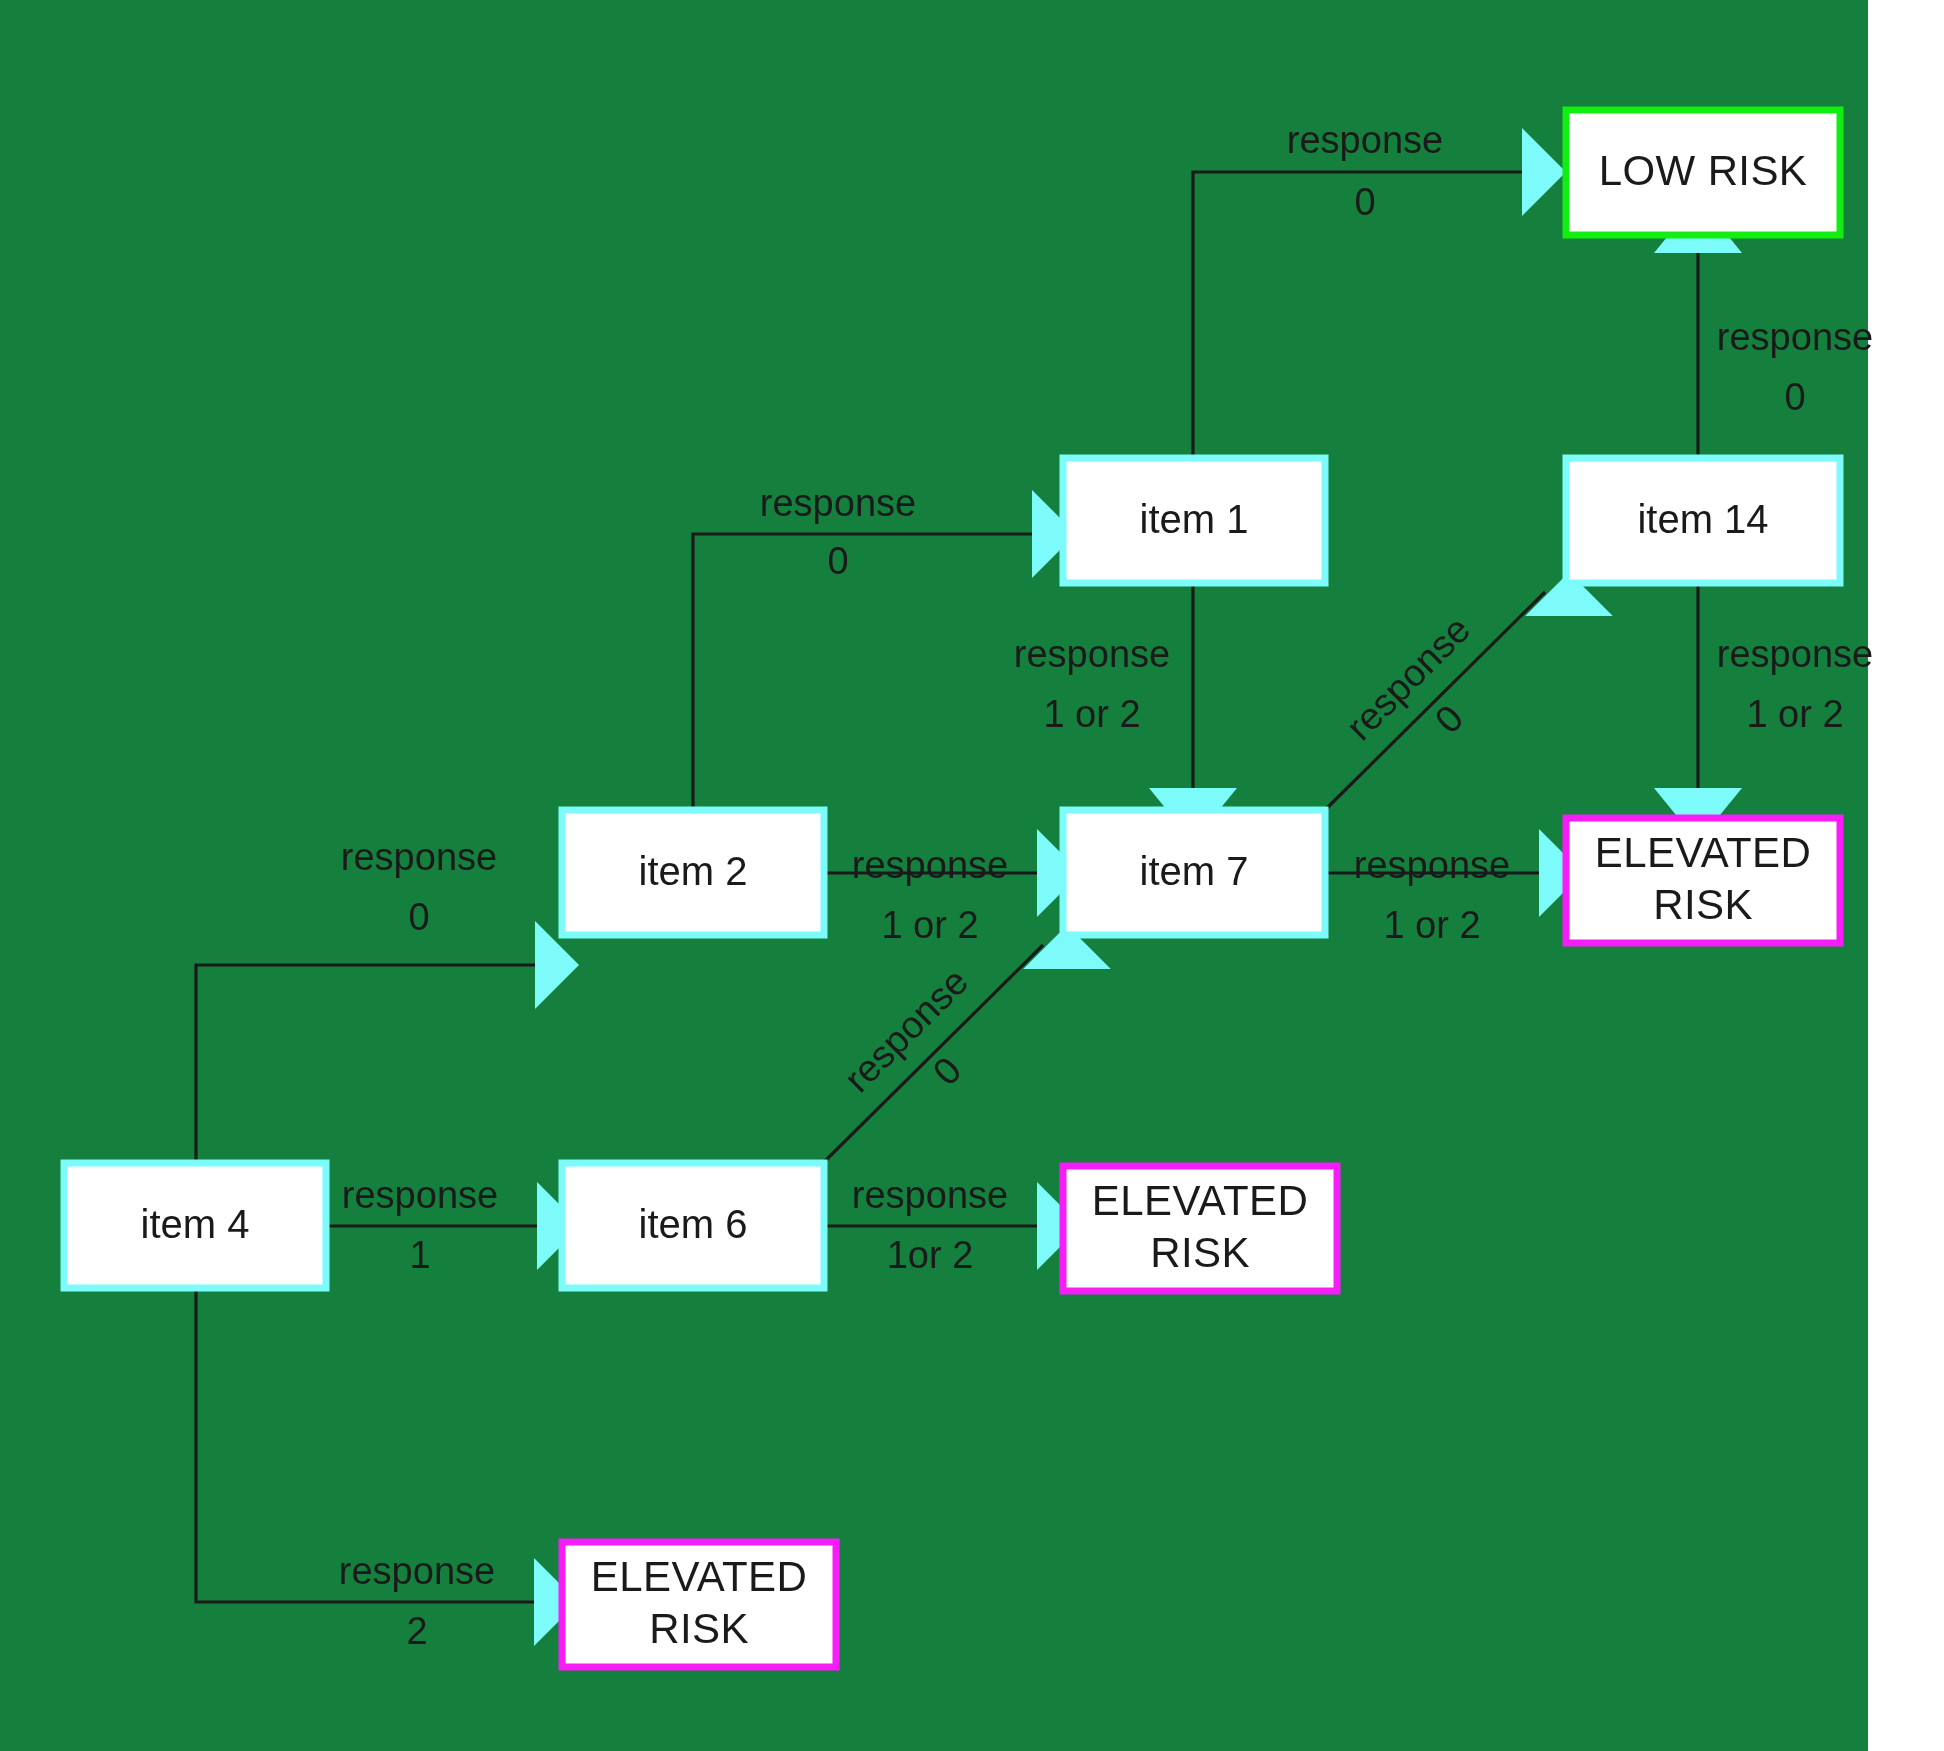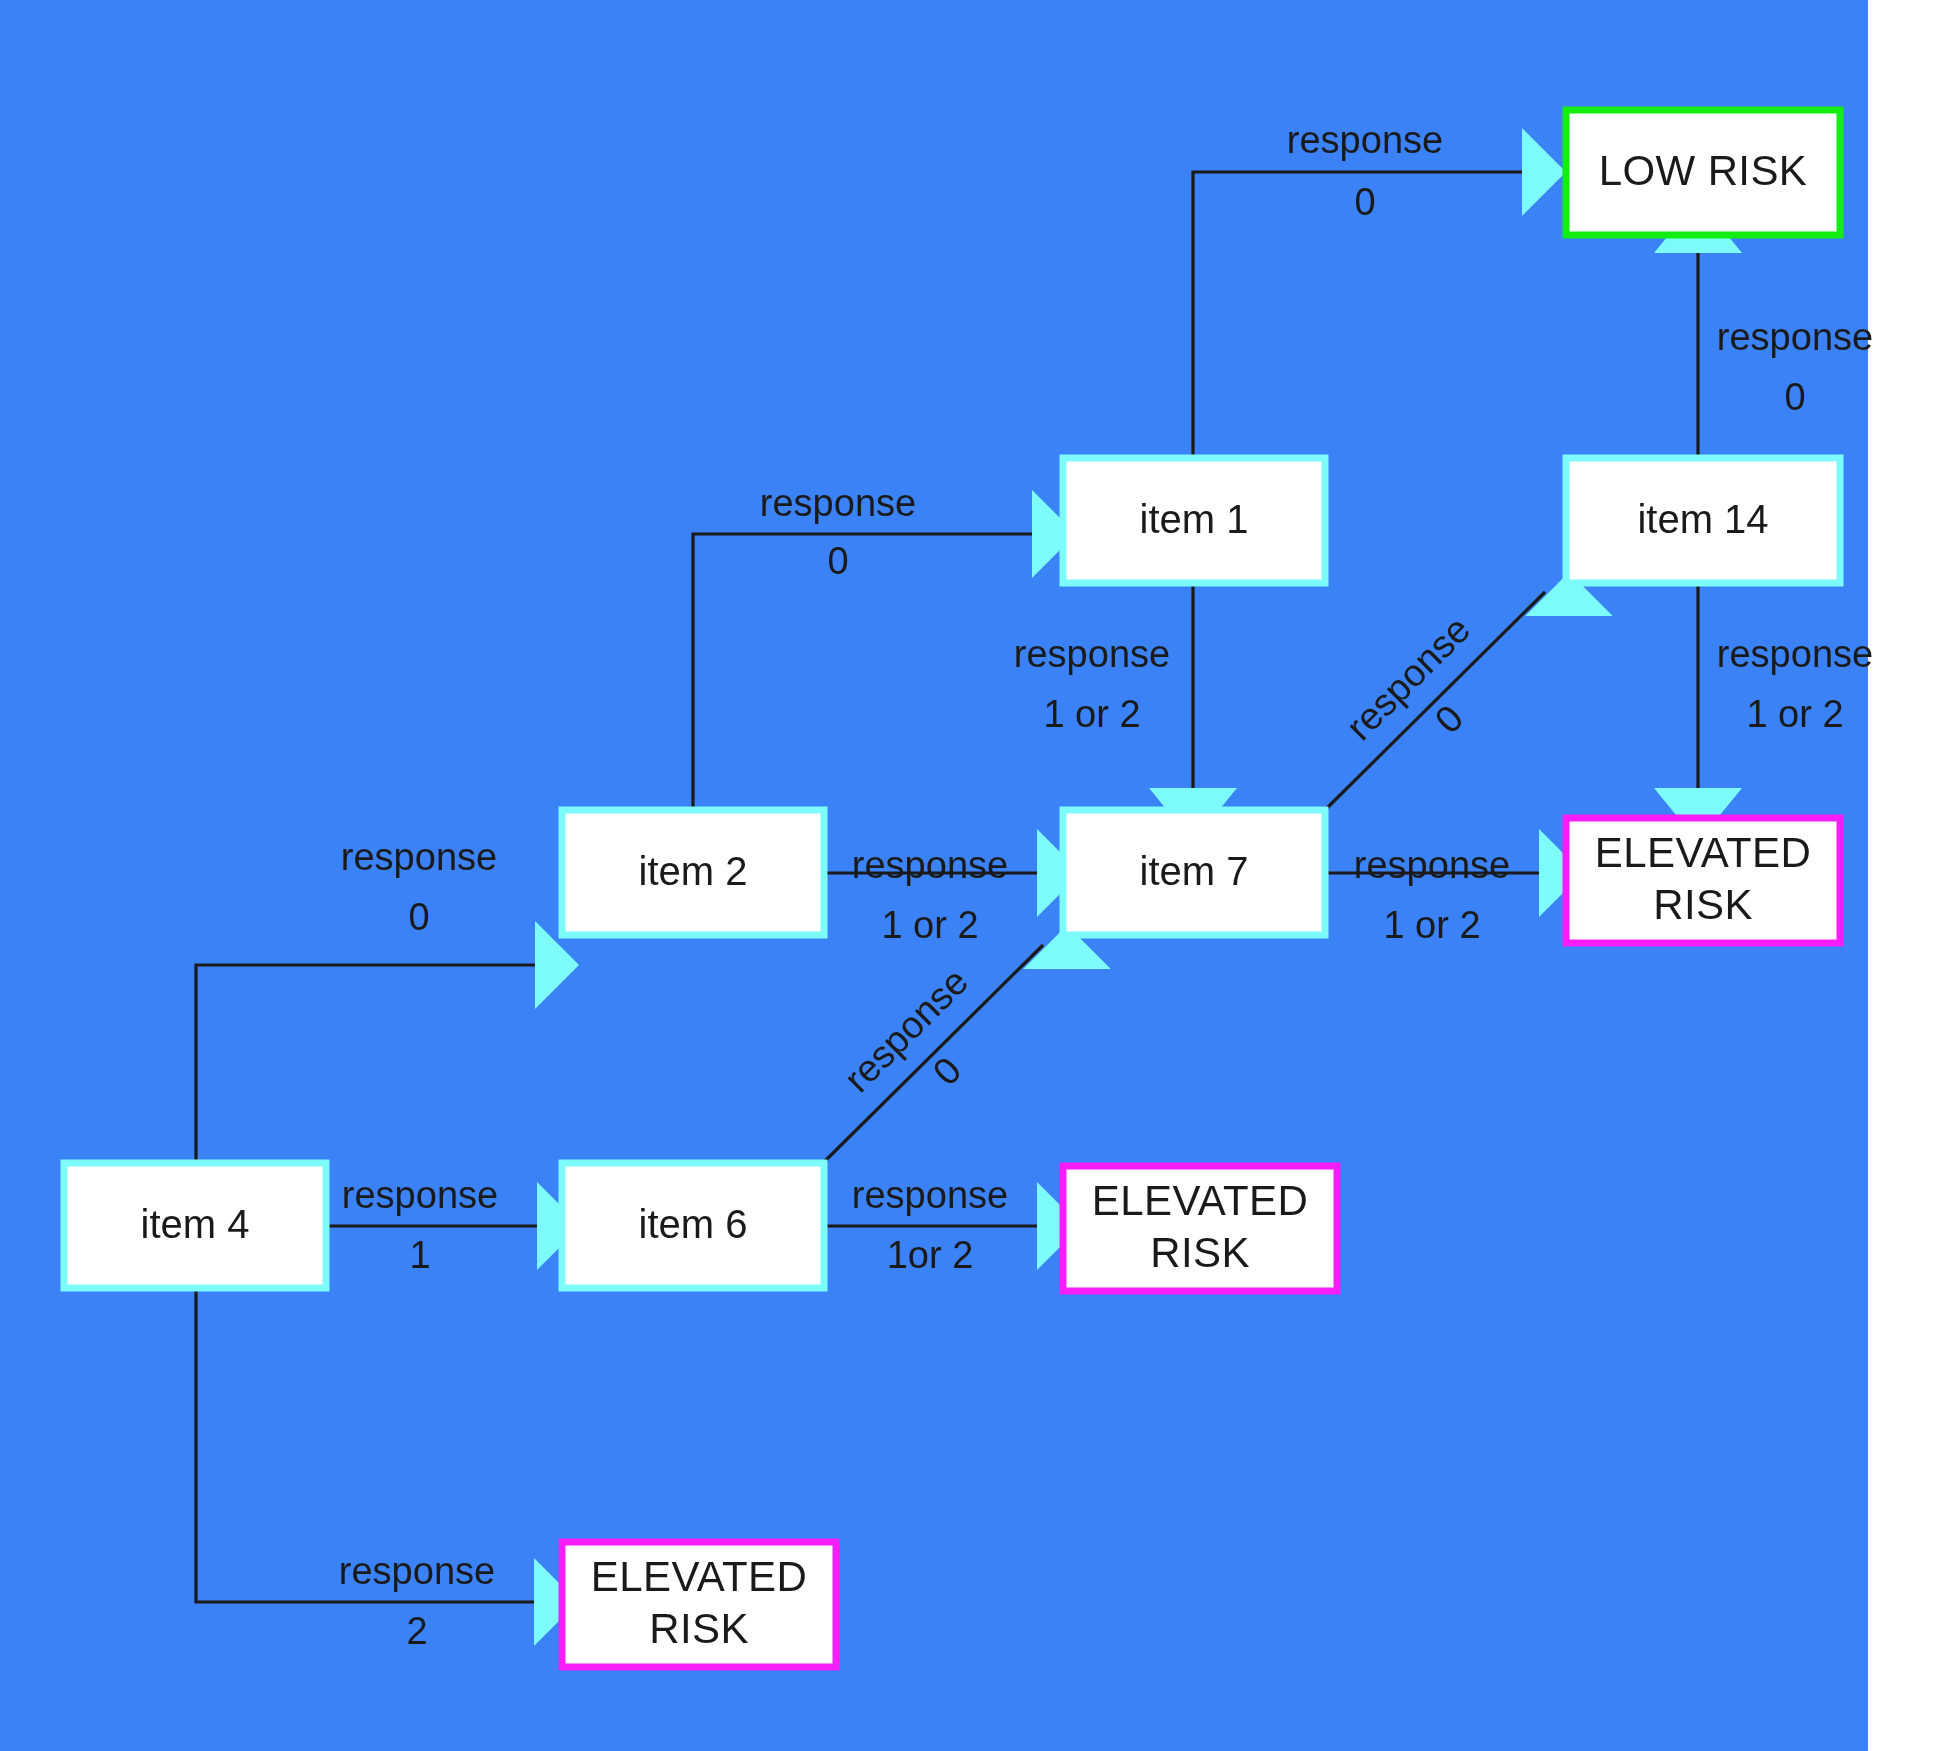"LOW RISK" #diagram-root { background: #3b82f6 -> #15803d }
